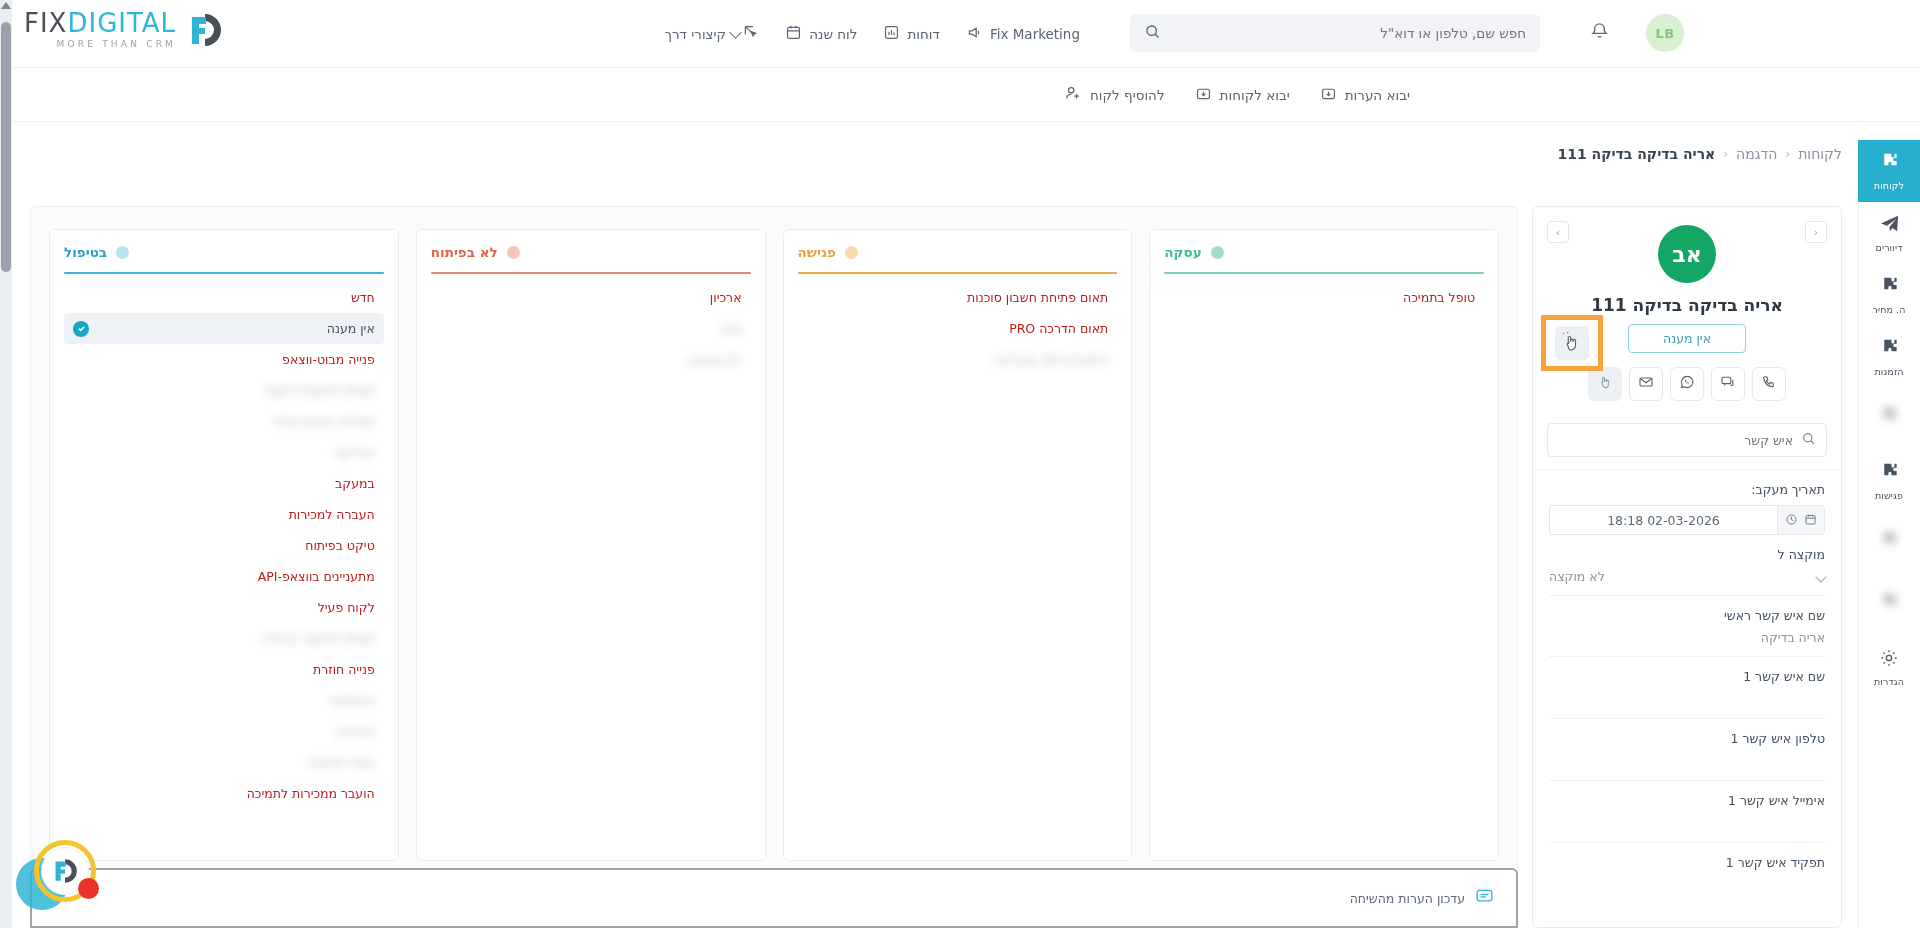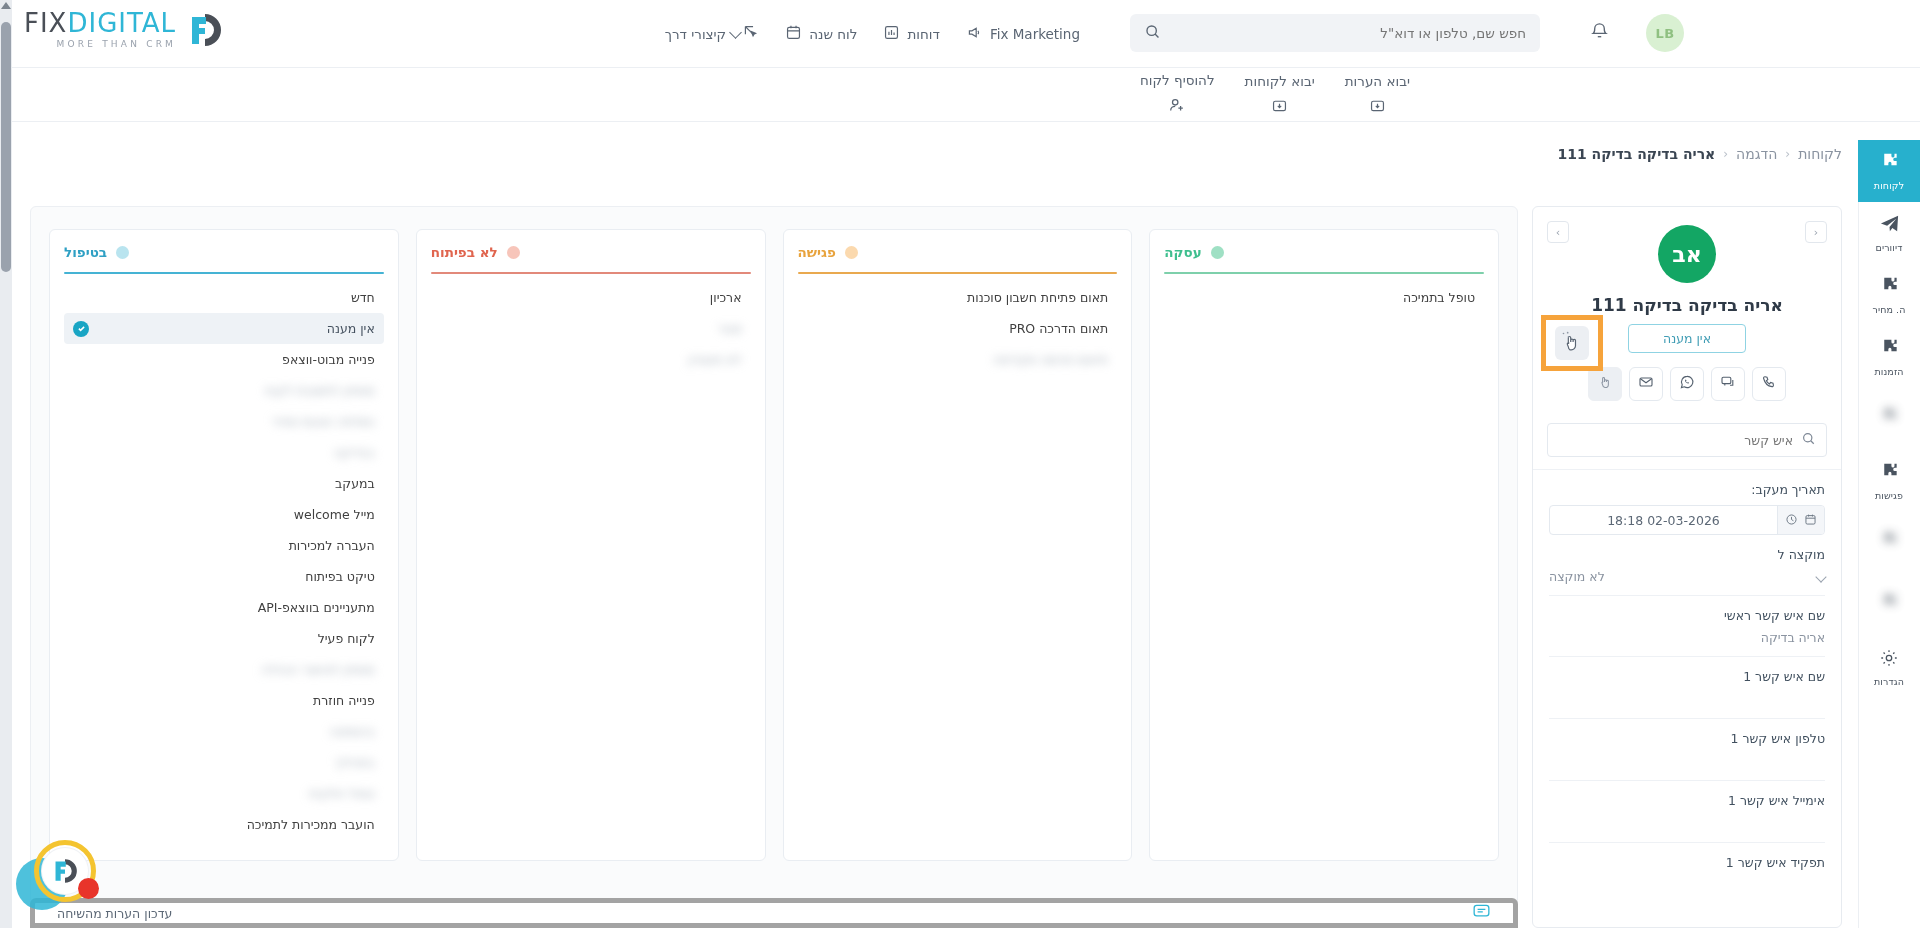"להוסיף לקוח" .sub-item { flex-direction: column -> none }
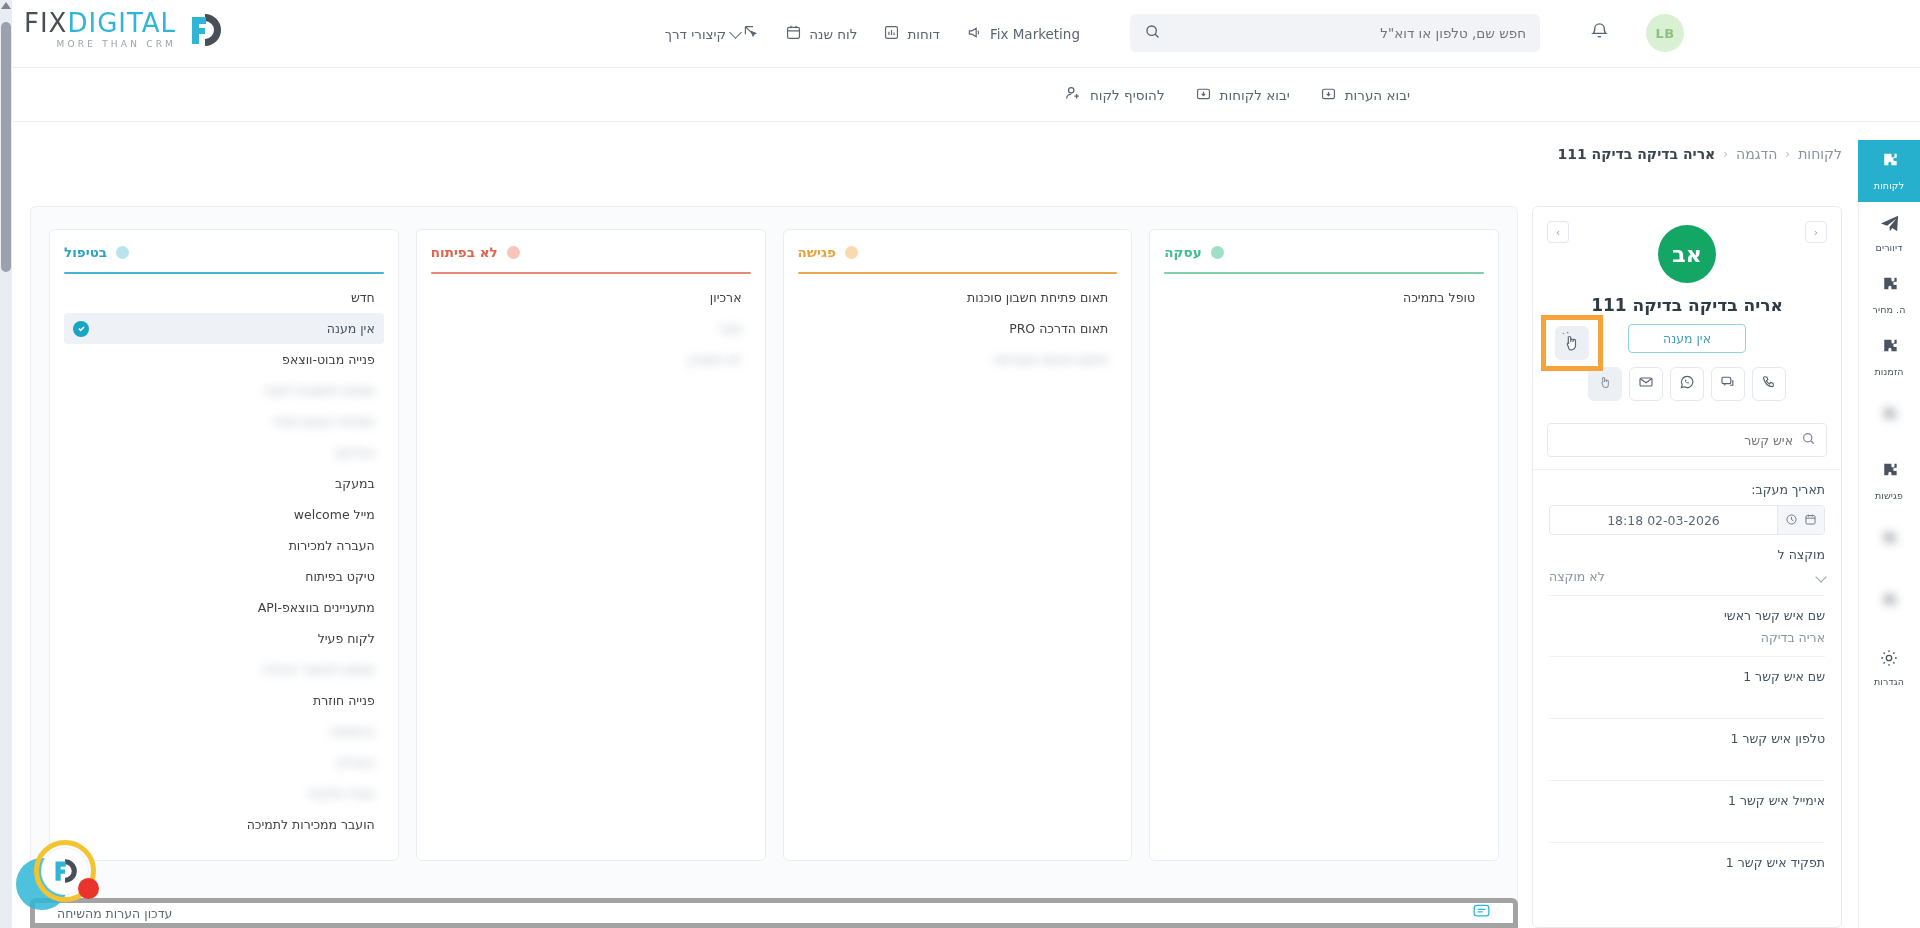"חדש" .card-item { color: #404040 -> #b91c1c }
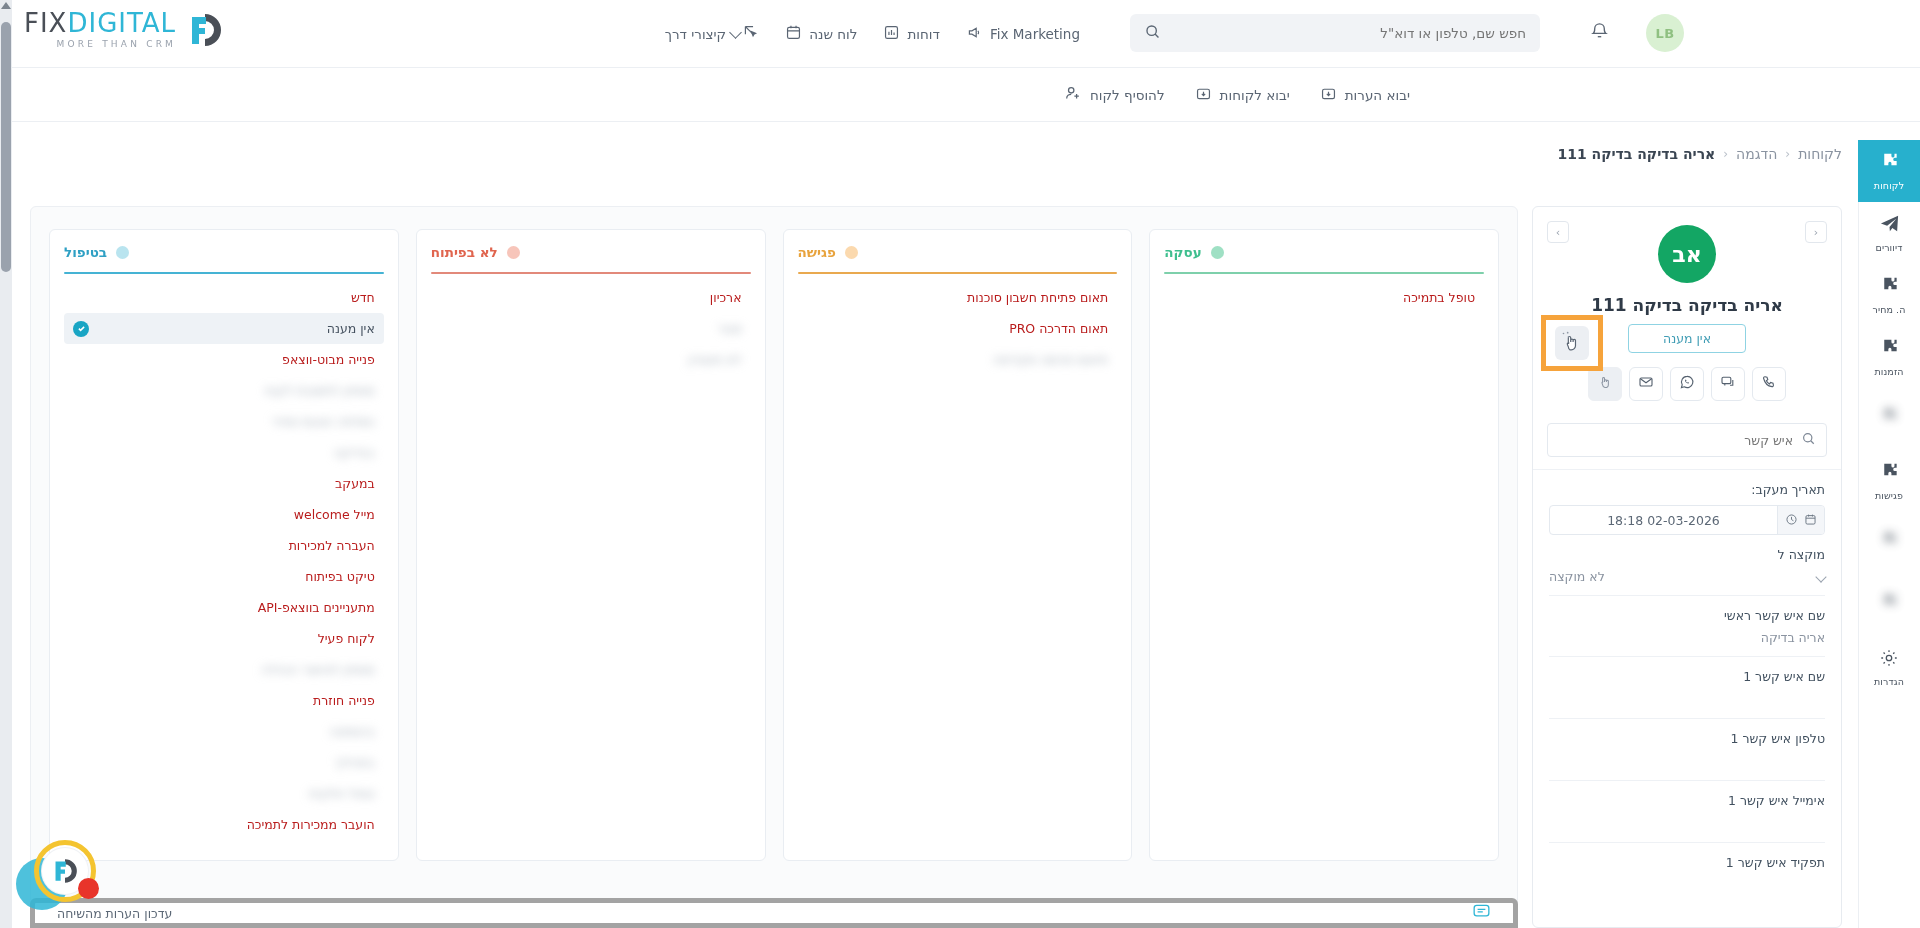"מייל welcome" div.card-item { html: <div>מייל welcome</div> -> none }
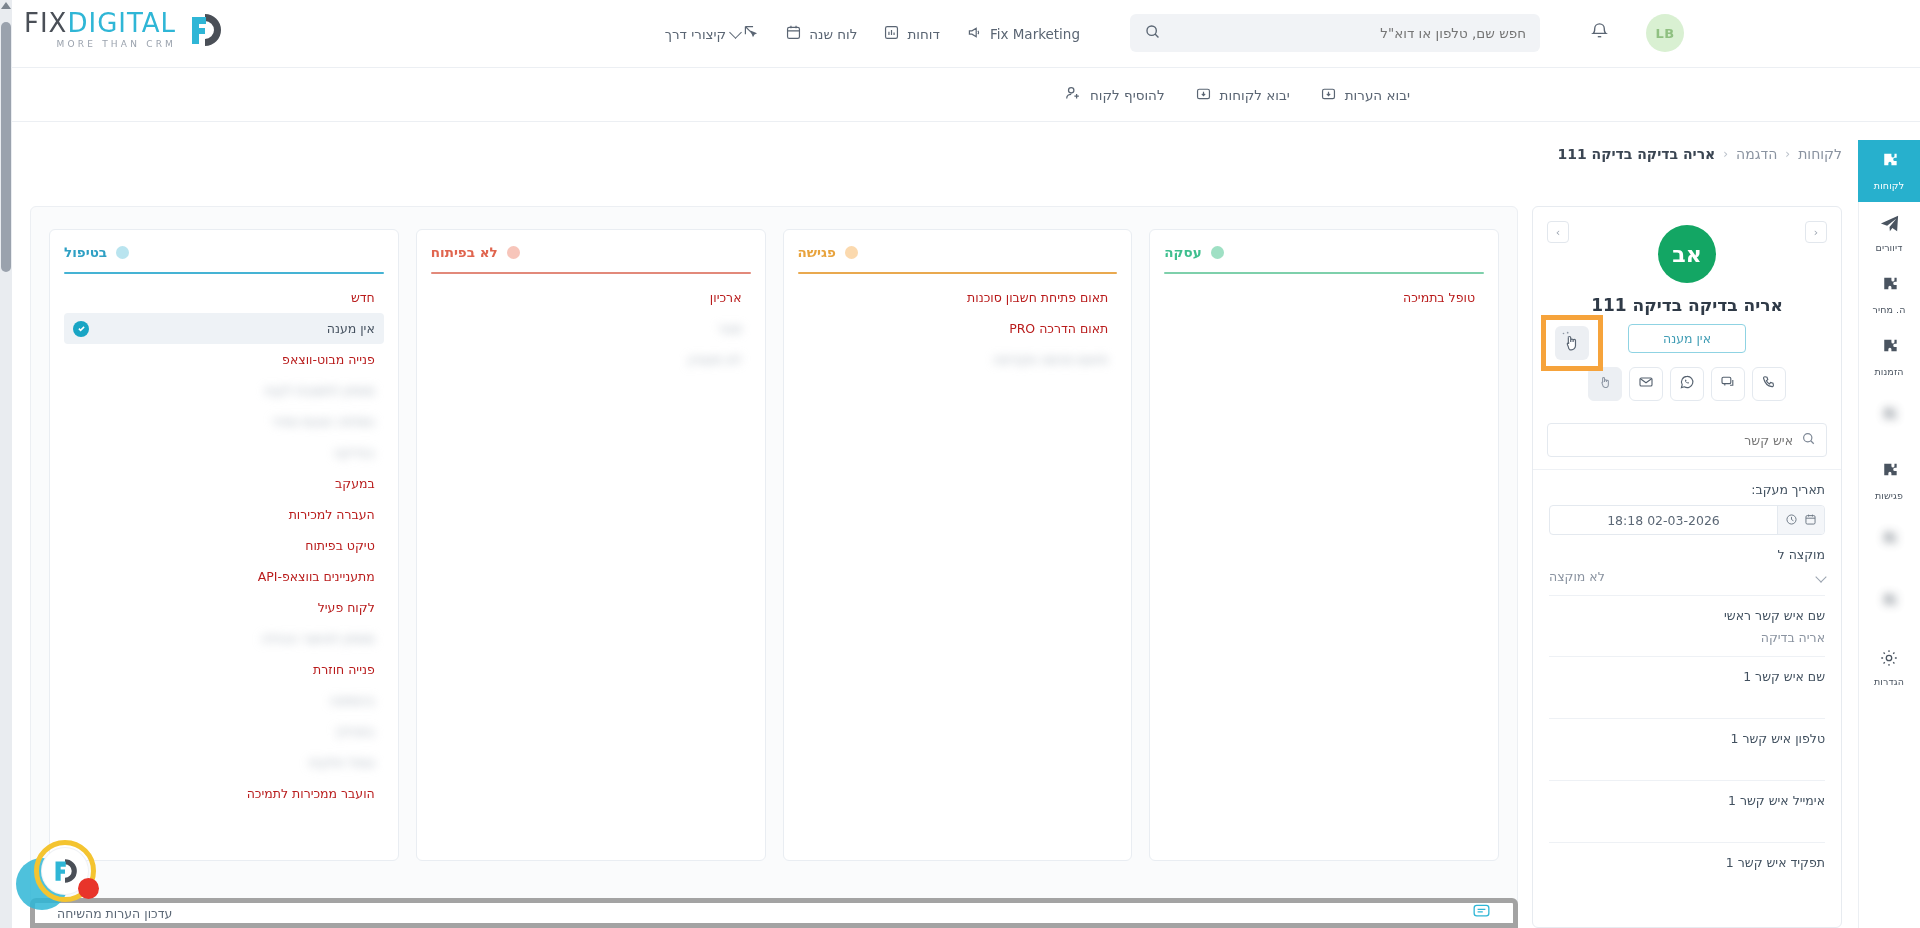"עדכון הערות מהשיחה" .bottombar { border: 5px solid #a3a3a3 -> 2px solid #a3a3a3; height: 30px -> 60px; justify-content: space-between -> flex-end }
